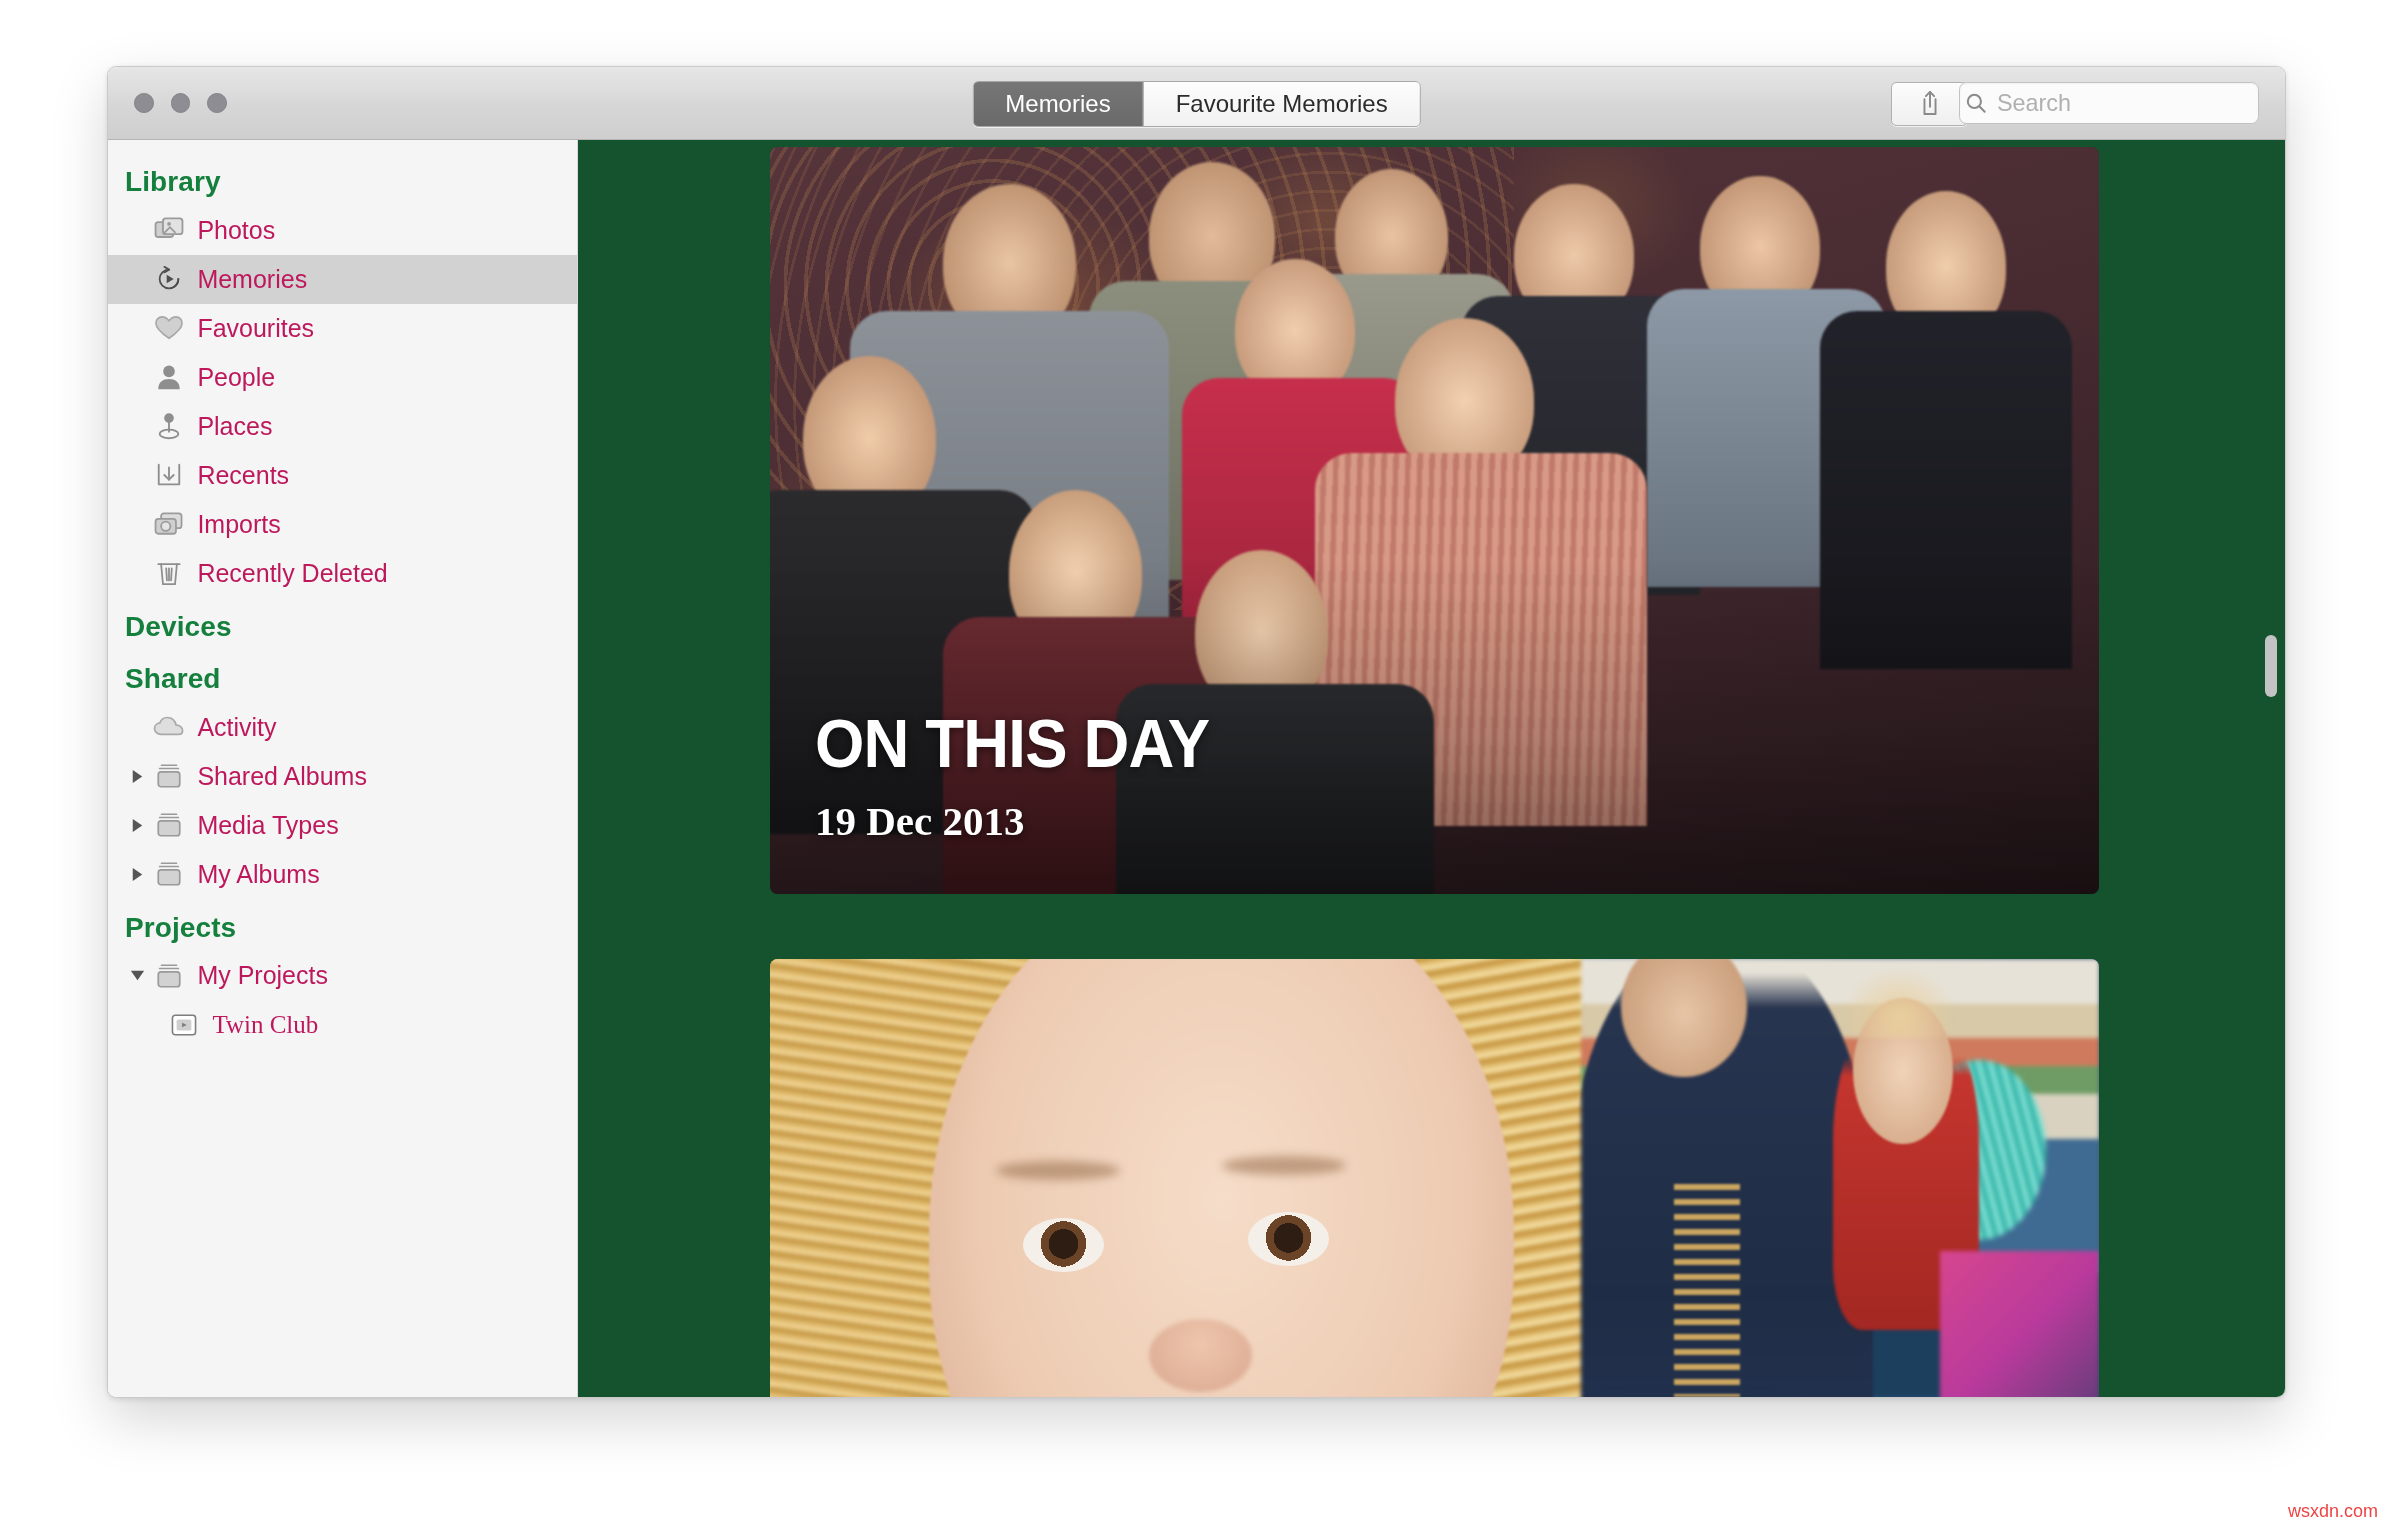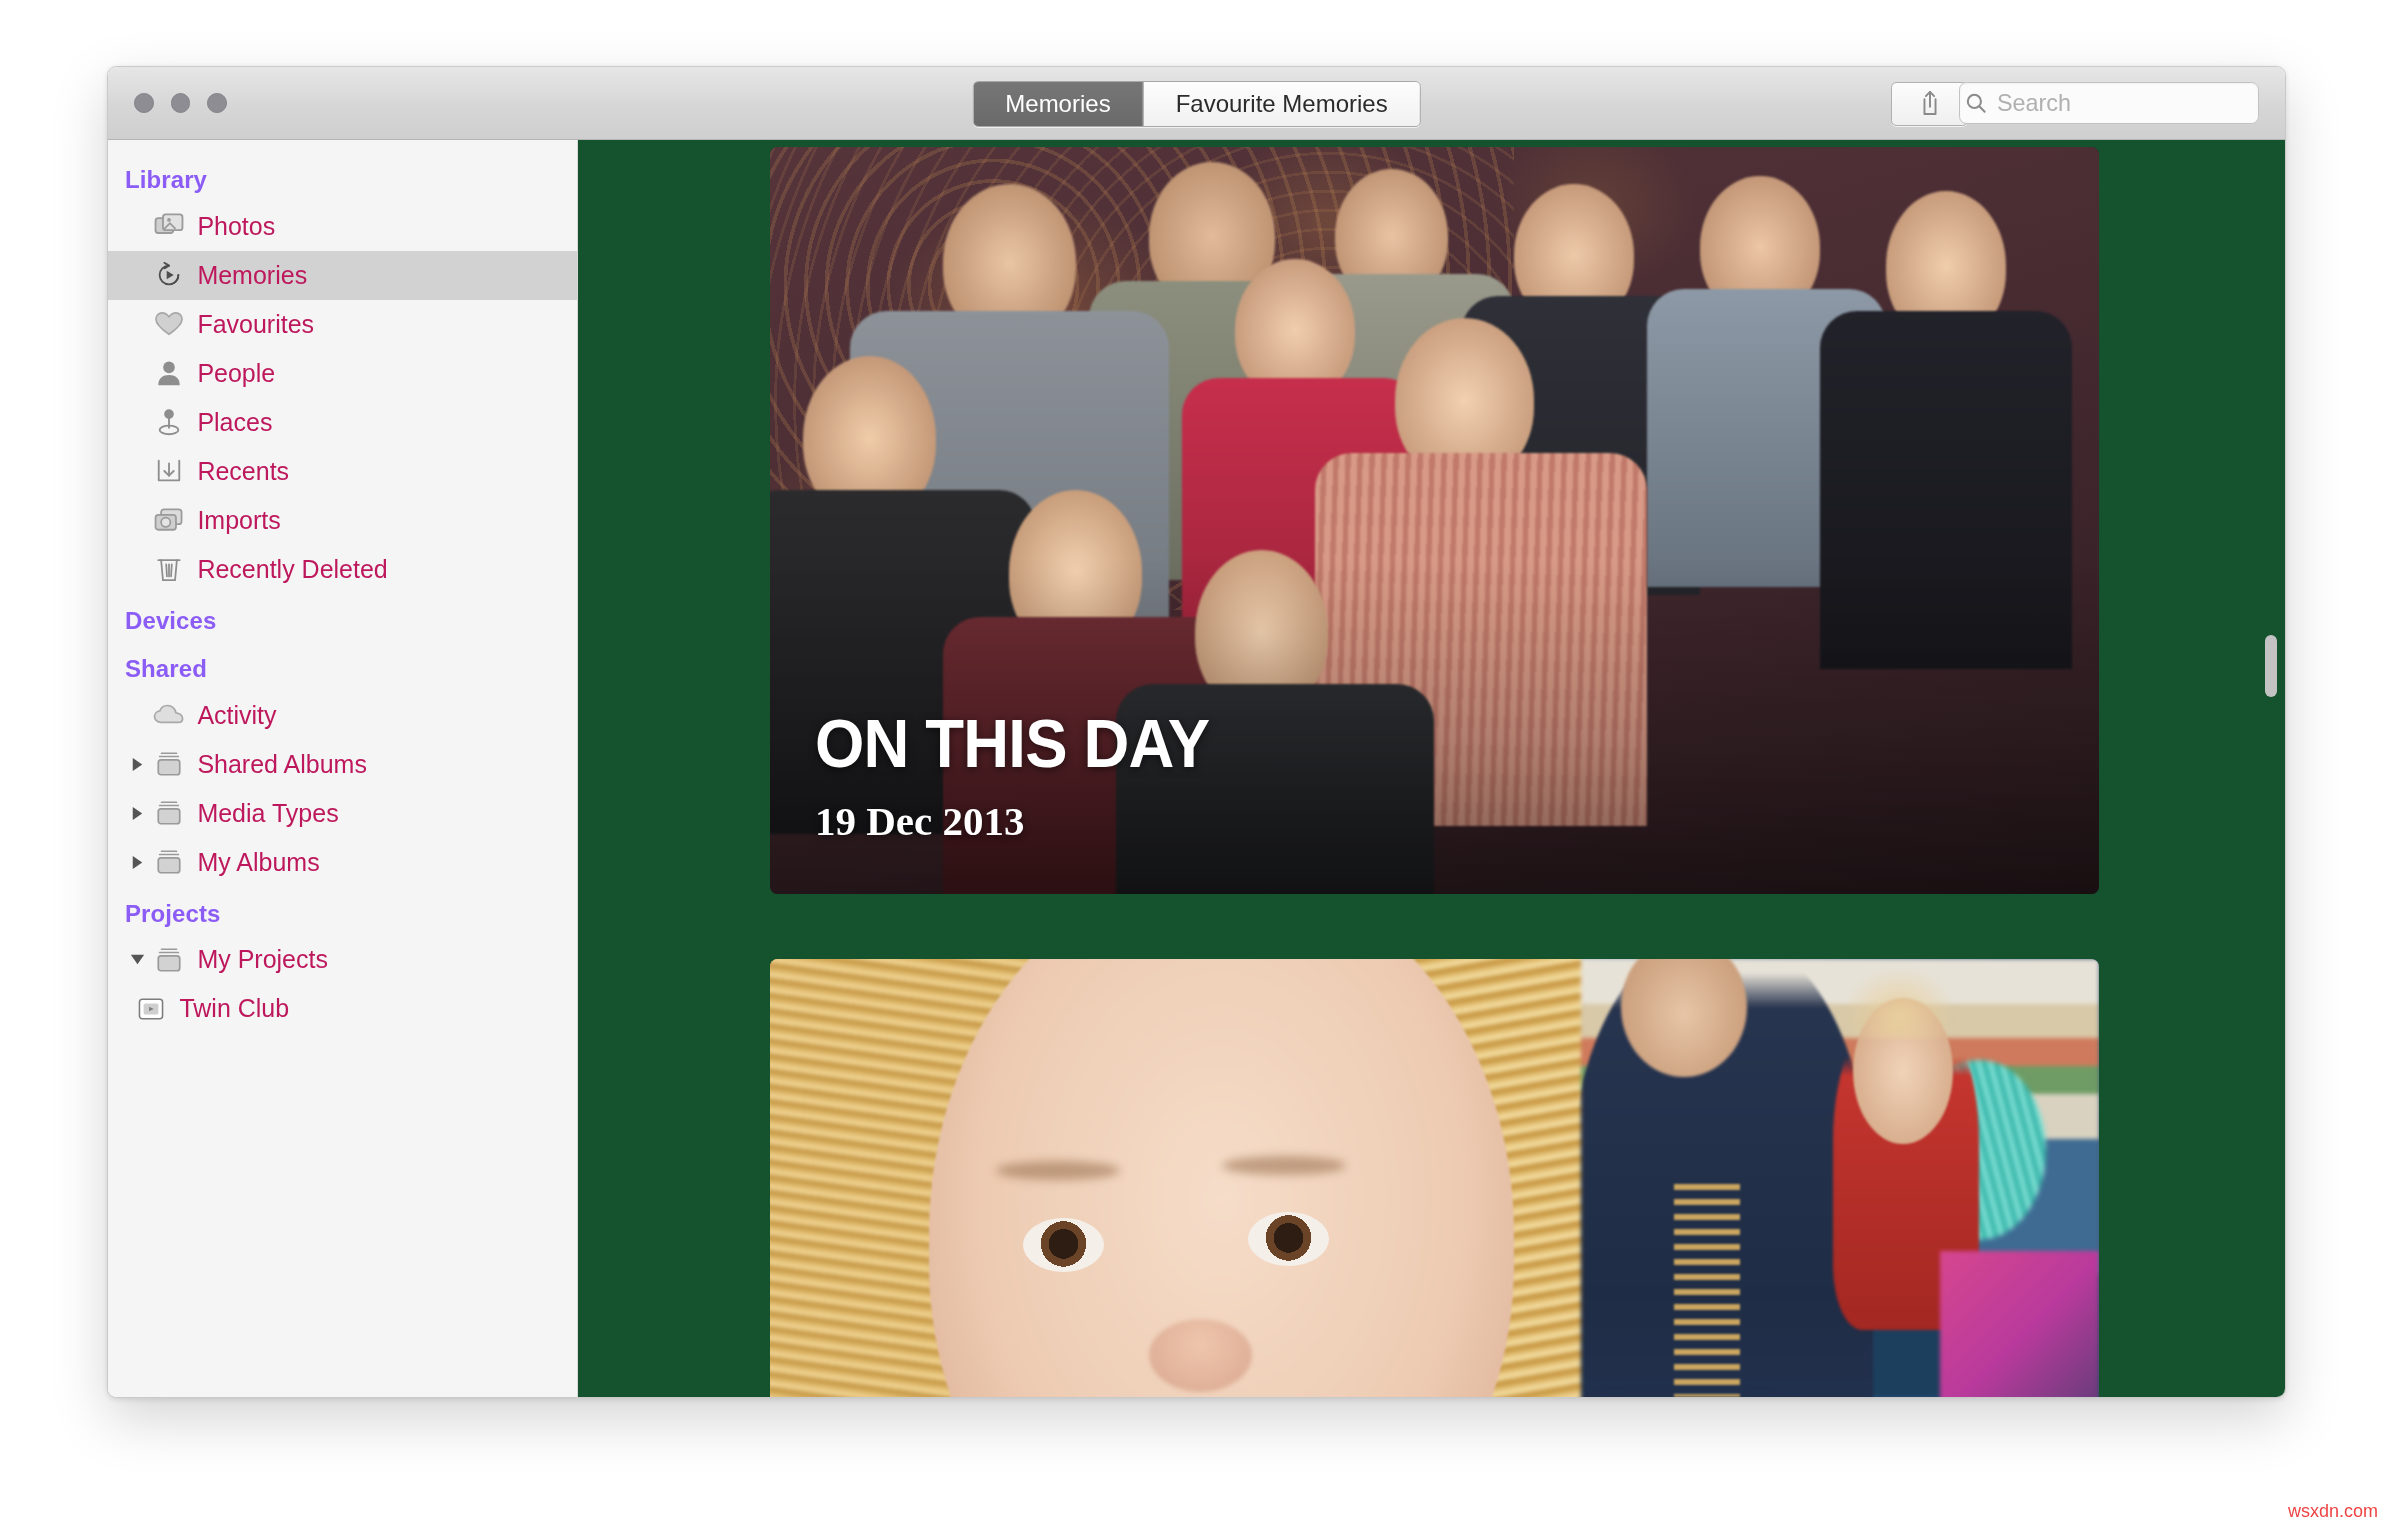"Library" .sec-header { color: #8b5cf6 -> #15803d; font-size: 24px -> 28px }
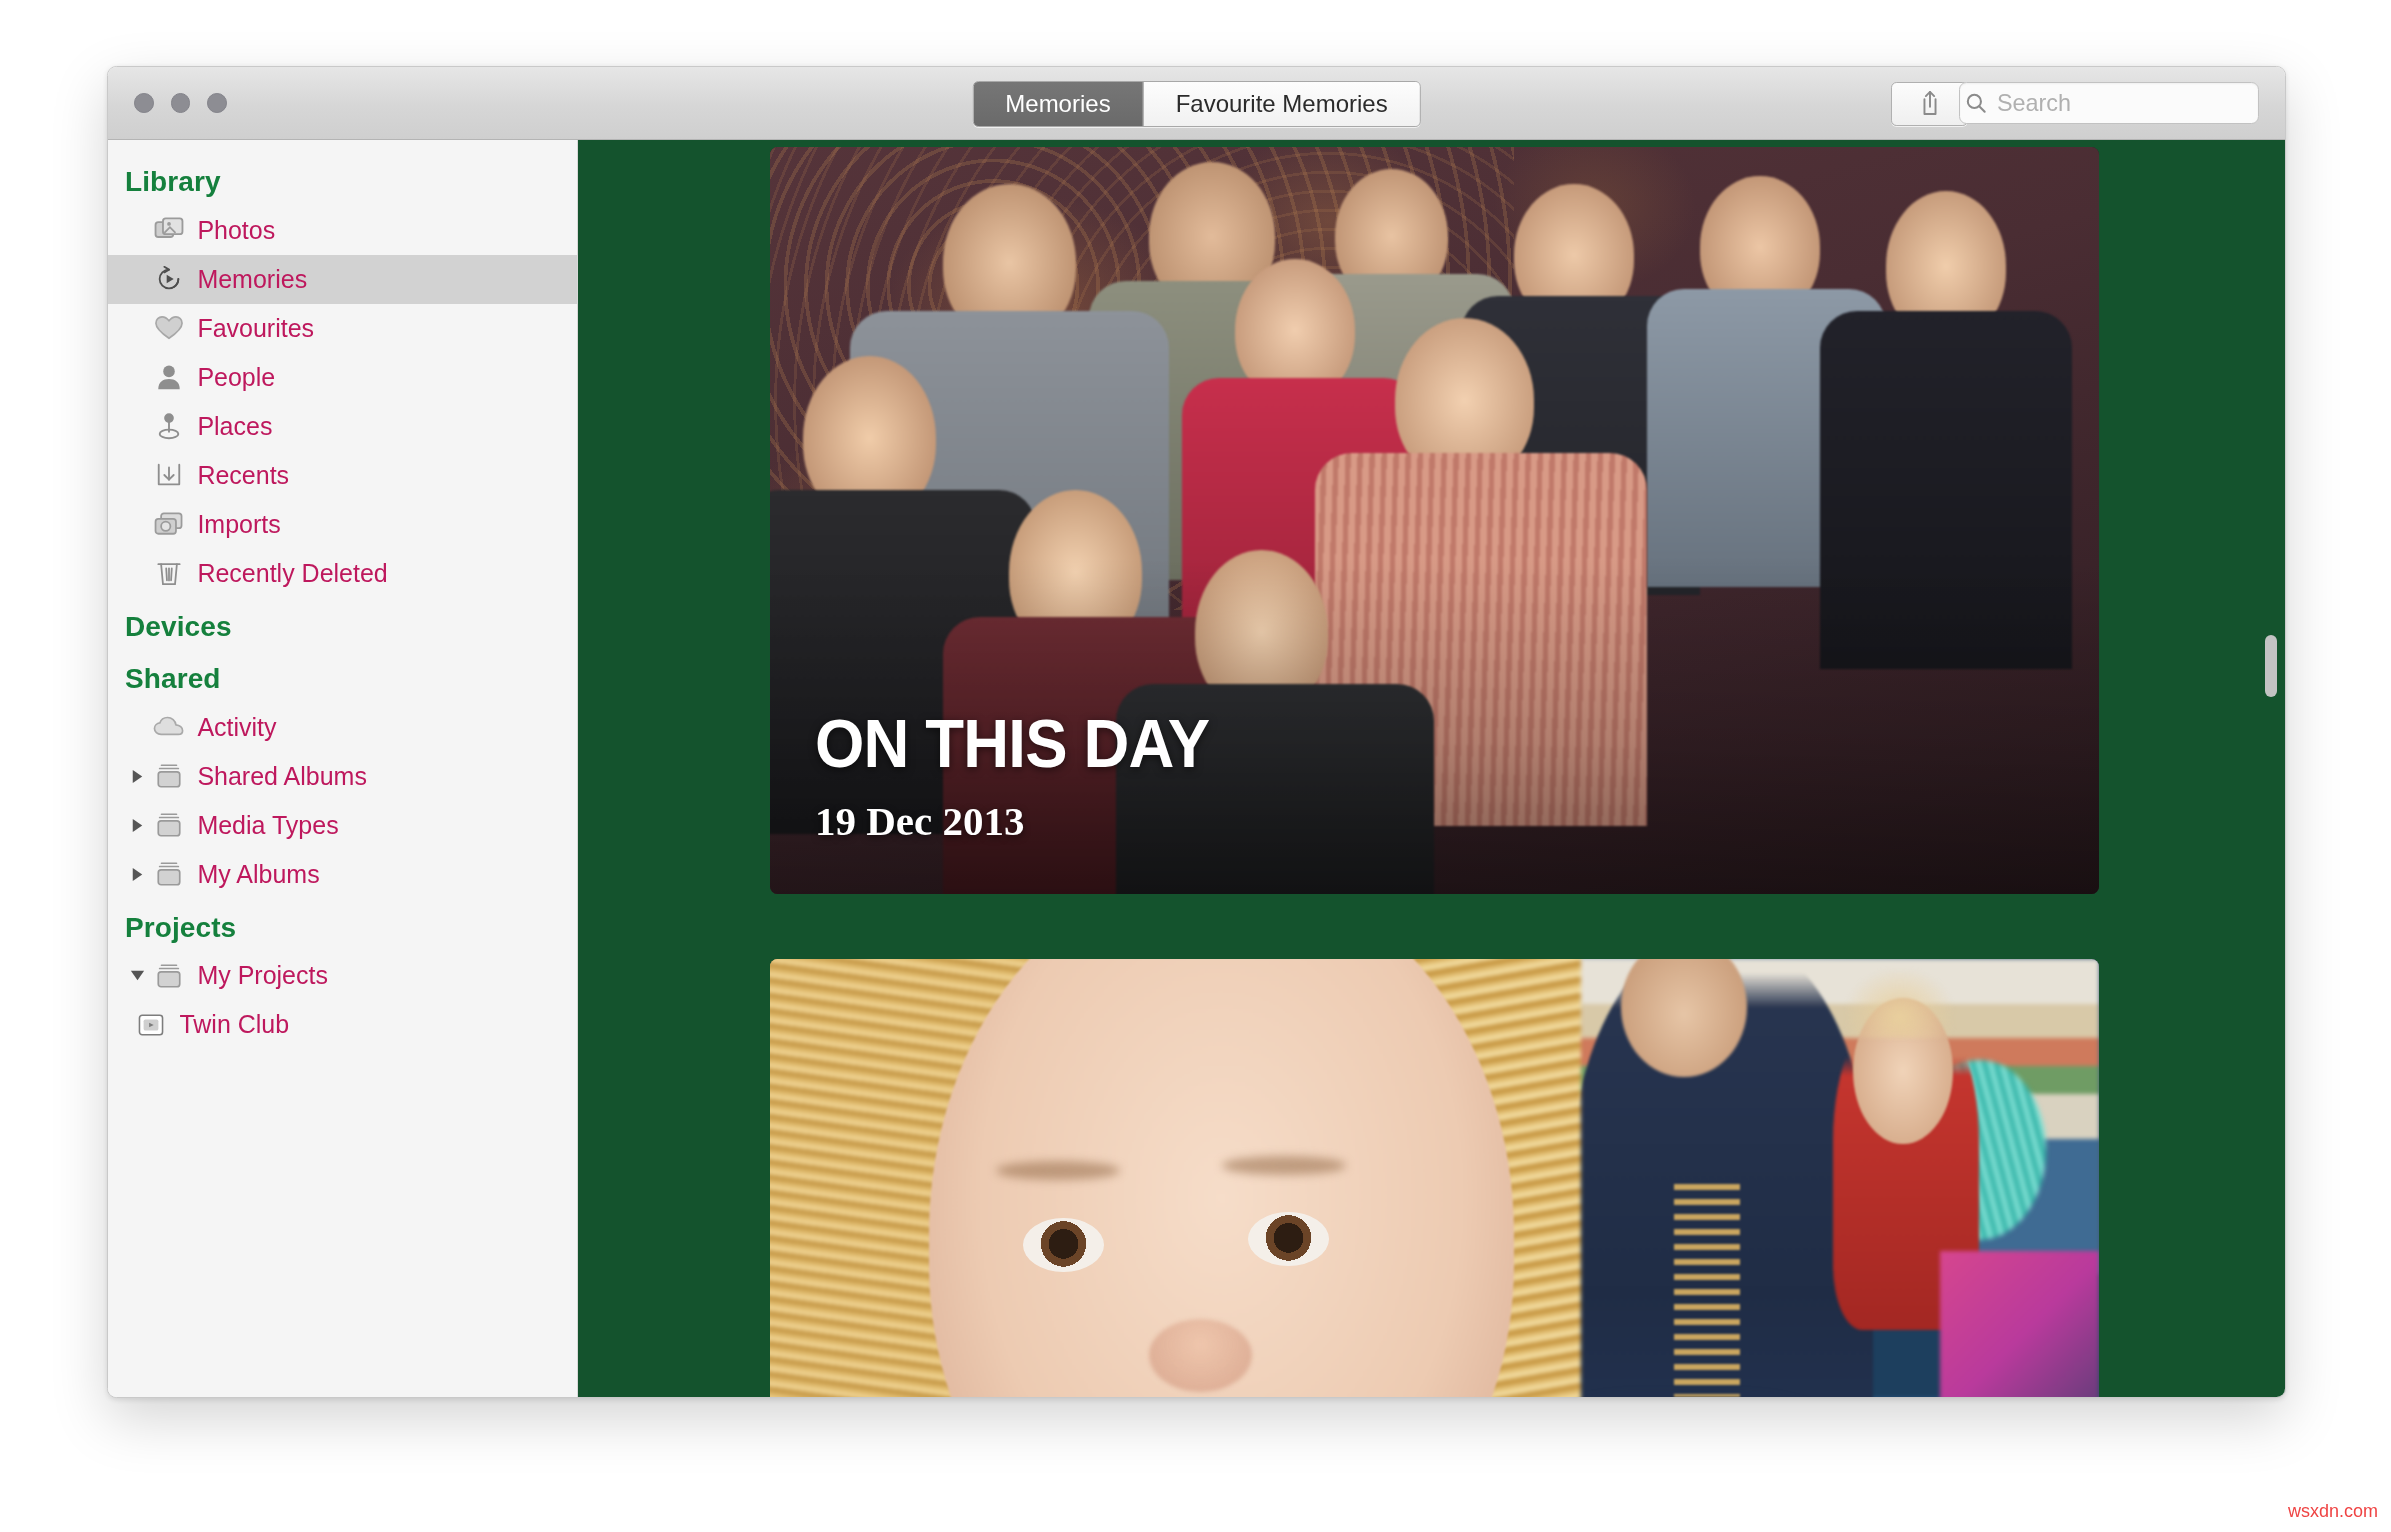"Twin Club" .row.indent { font-family: none -> Liberation Serif, serif; padding-left: 23px -> 56px }
